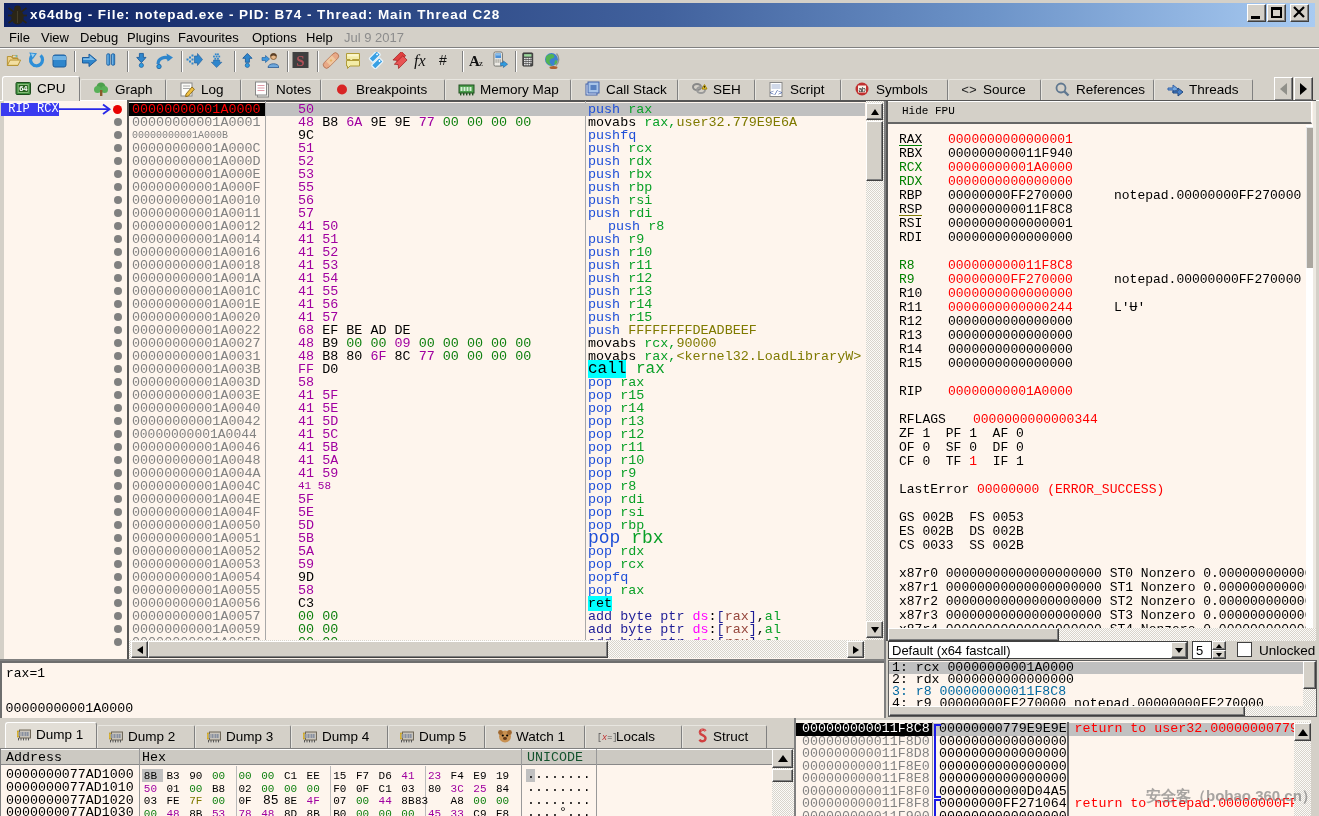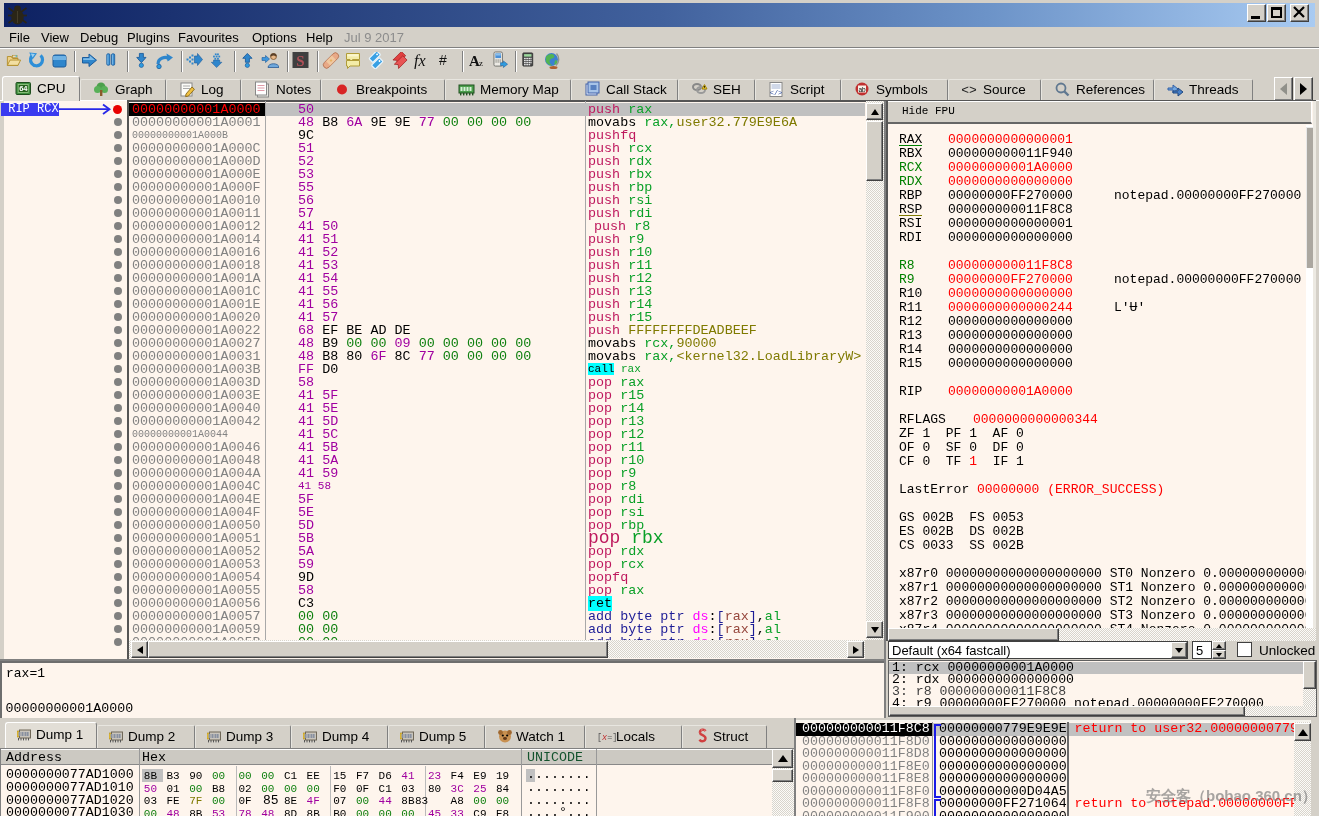"x64dbg - File: notepad.exe -" span.ab { html: none -> <span>x64dbg - File: notepad.exe - PID: B74 - Thread: Main Thread C28</span> }
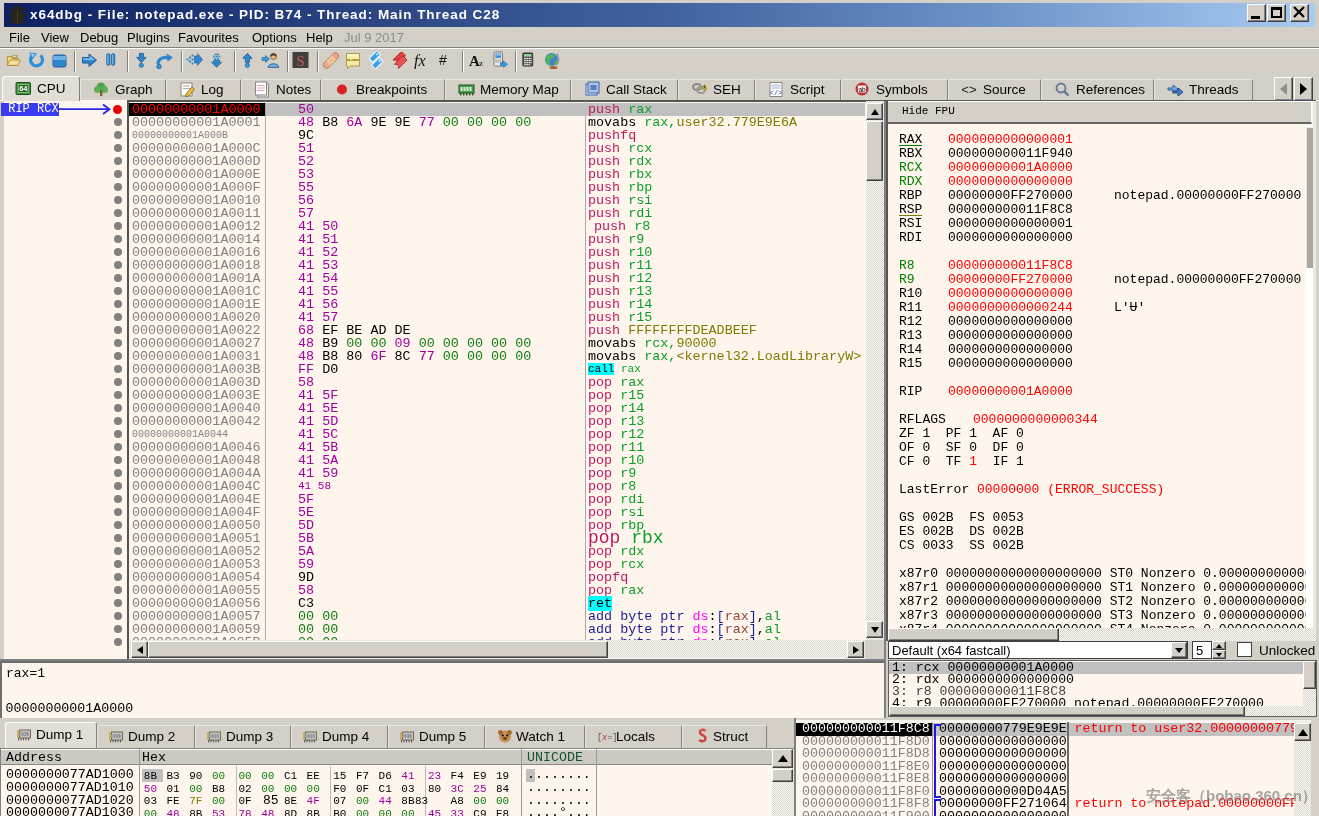"push" .b { color: #be185d -> #1d4ed8 }
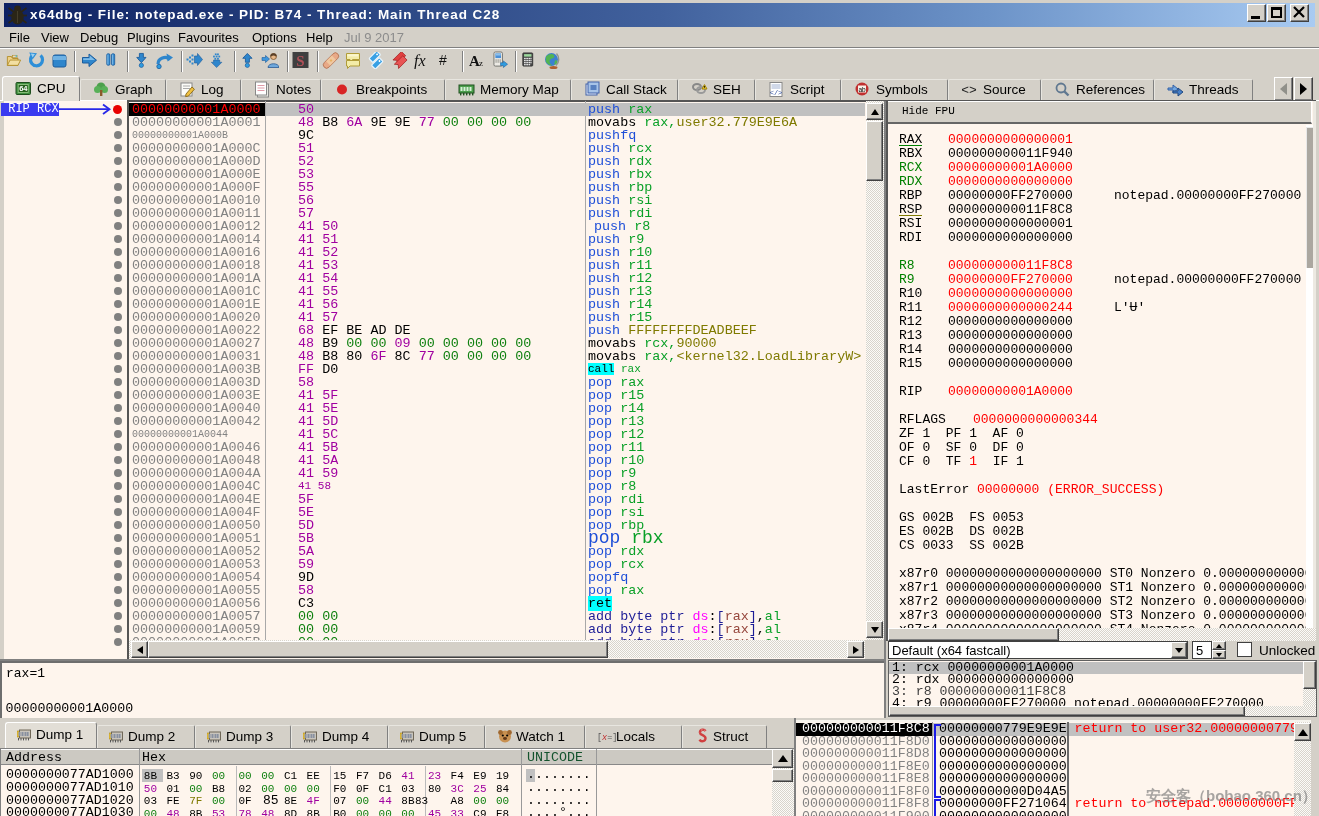"push r8" div.ab { left: 465px -> 479px }
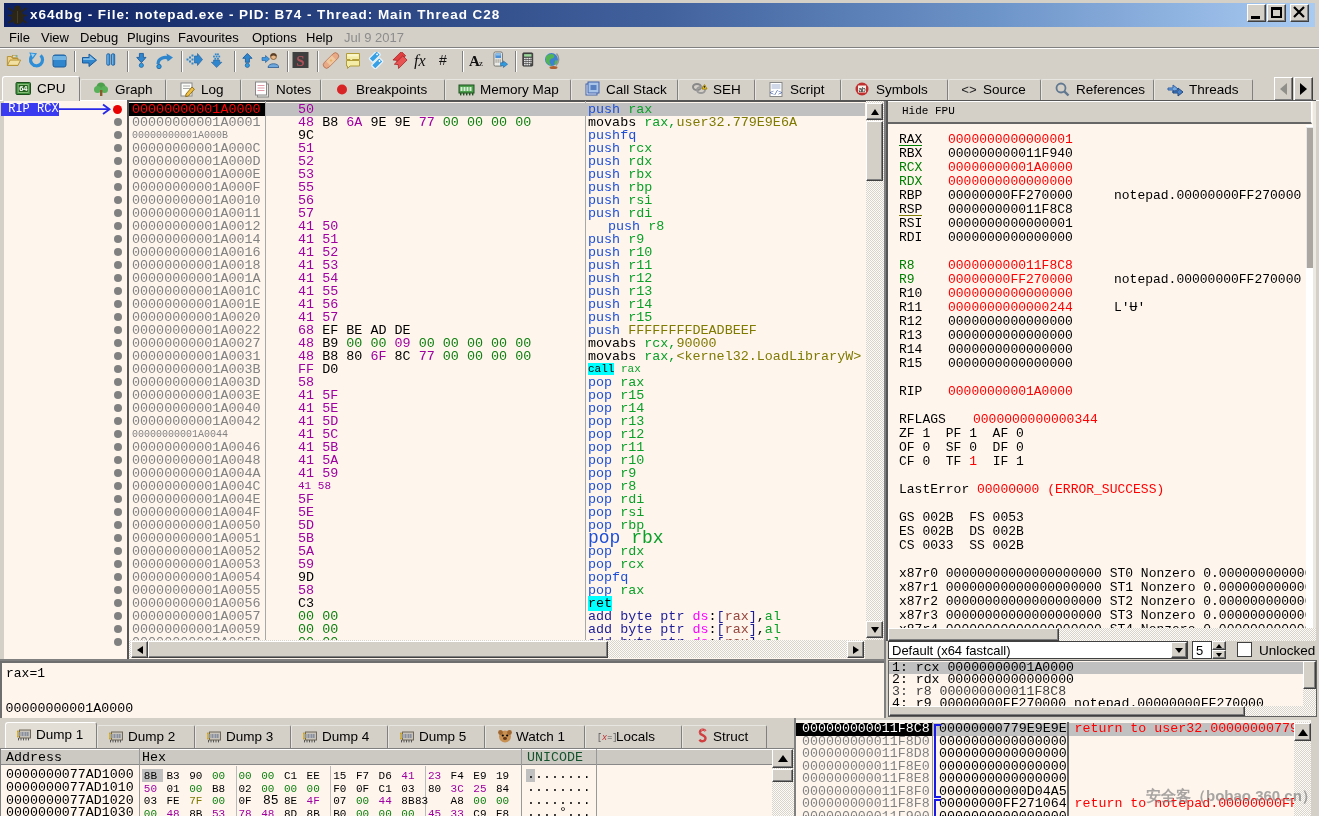"call rax" div.ab { font-size: 11px -> 16px }
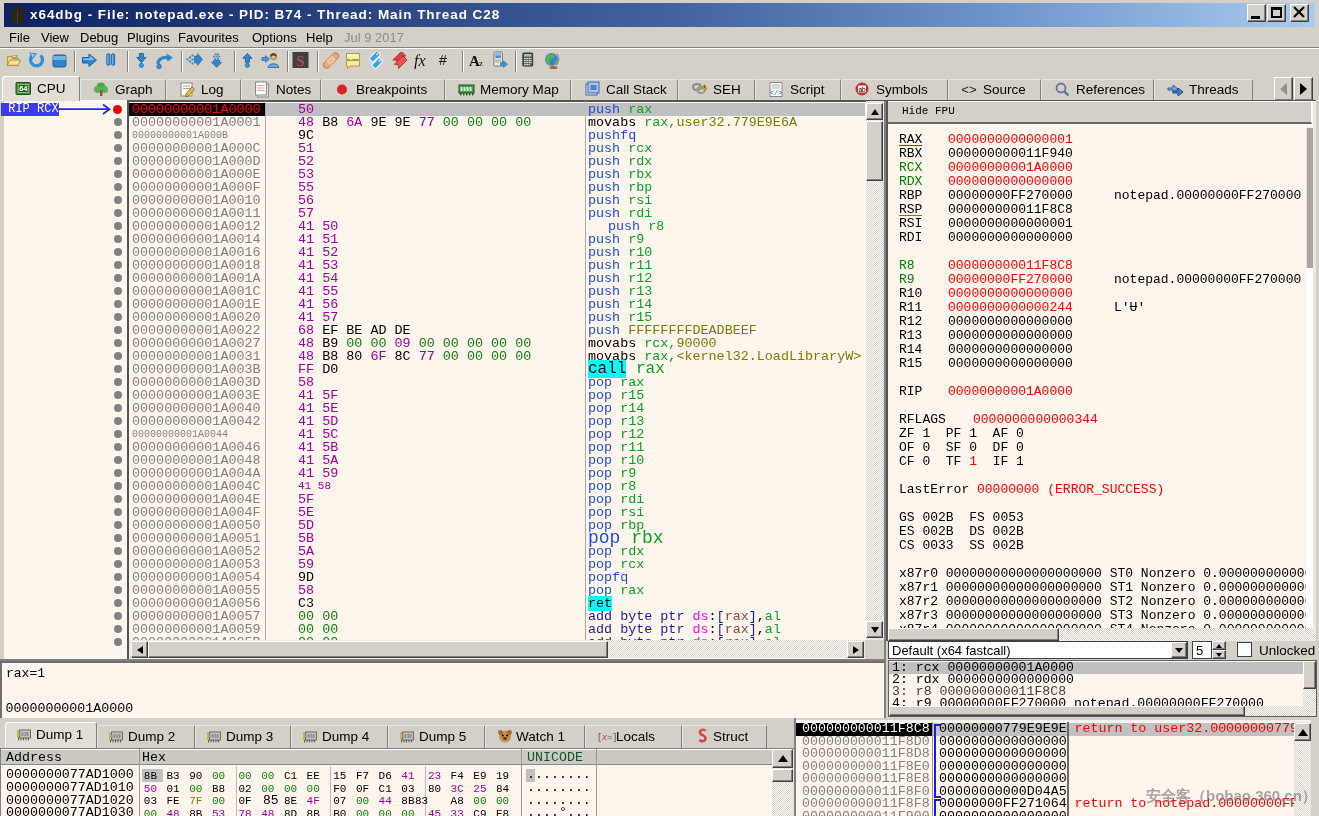"00000000001A0044" div.ab { font-size: 10px -> 13px }
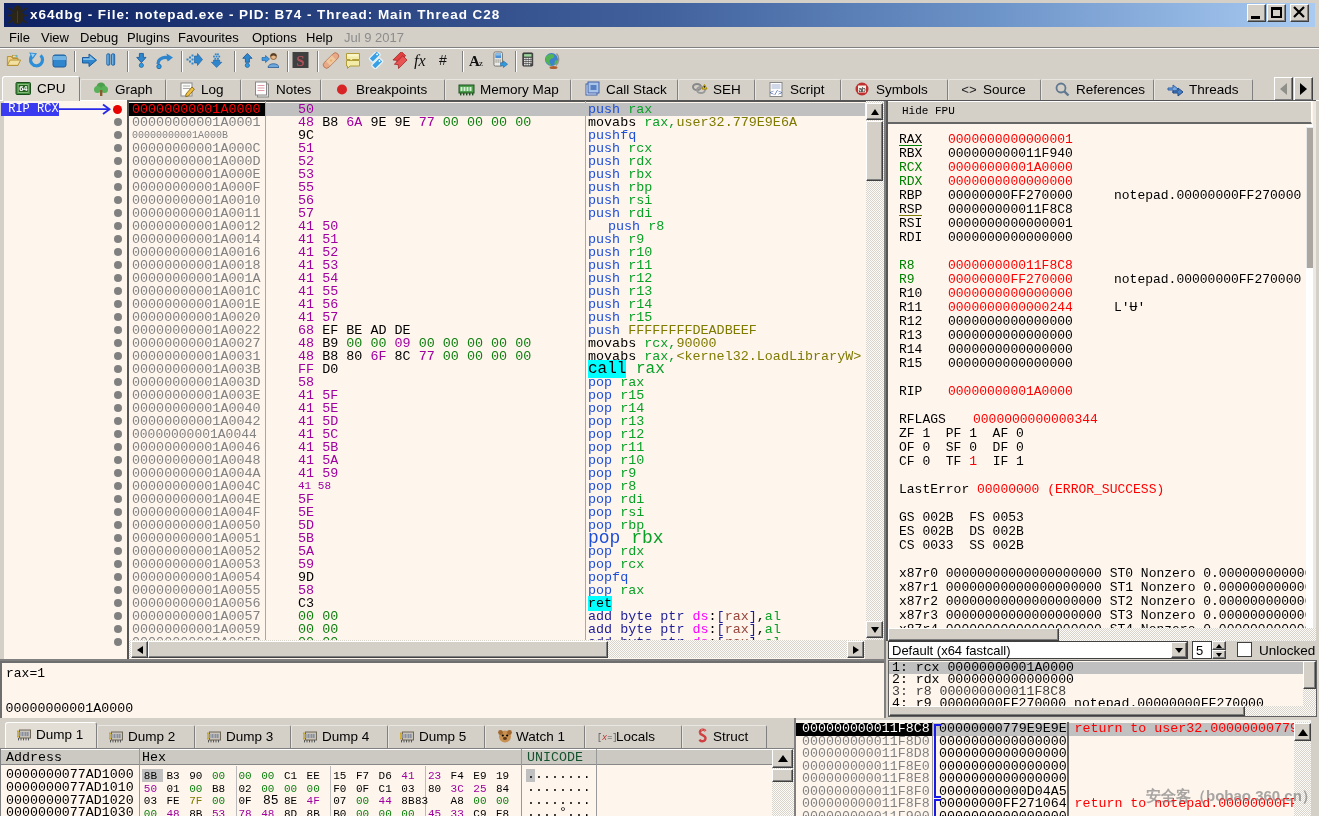"3: r8 000000000011F8C8" div.ab { color: #404040 -> #0369a1 }
